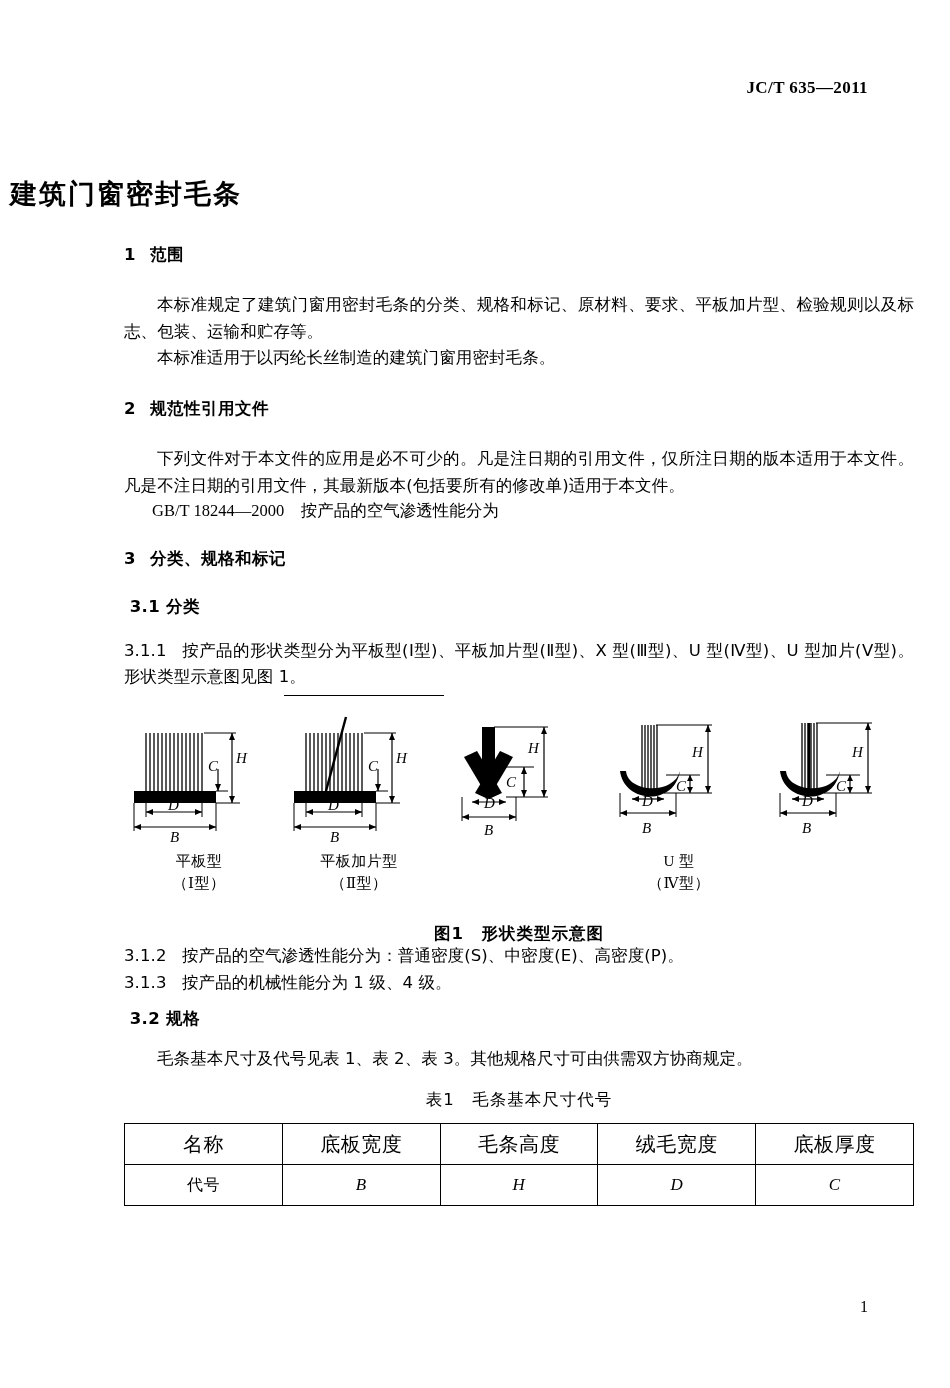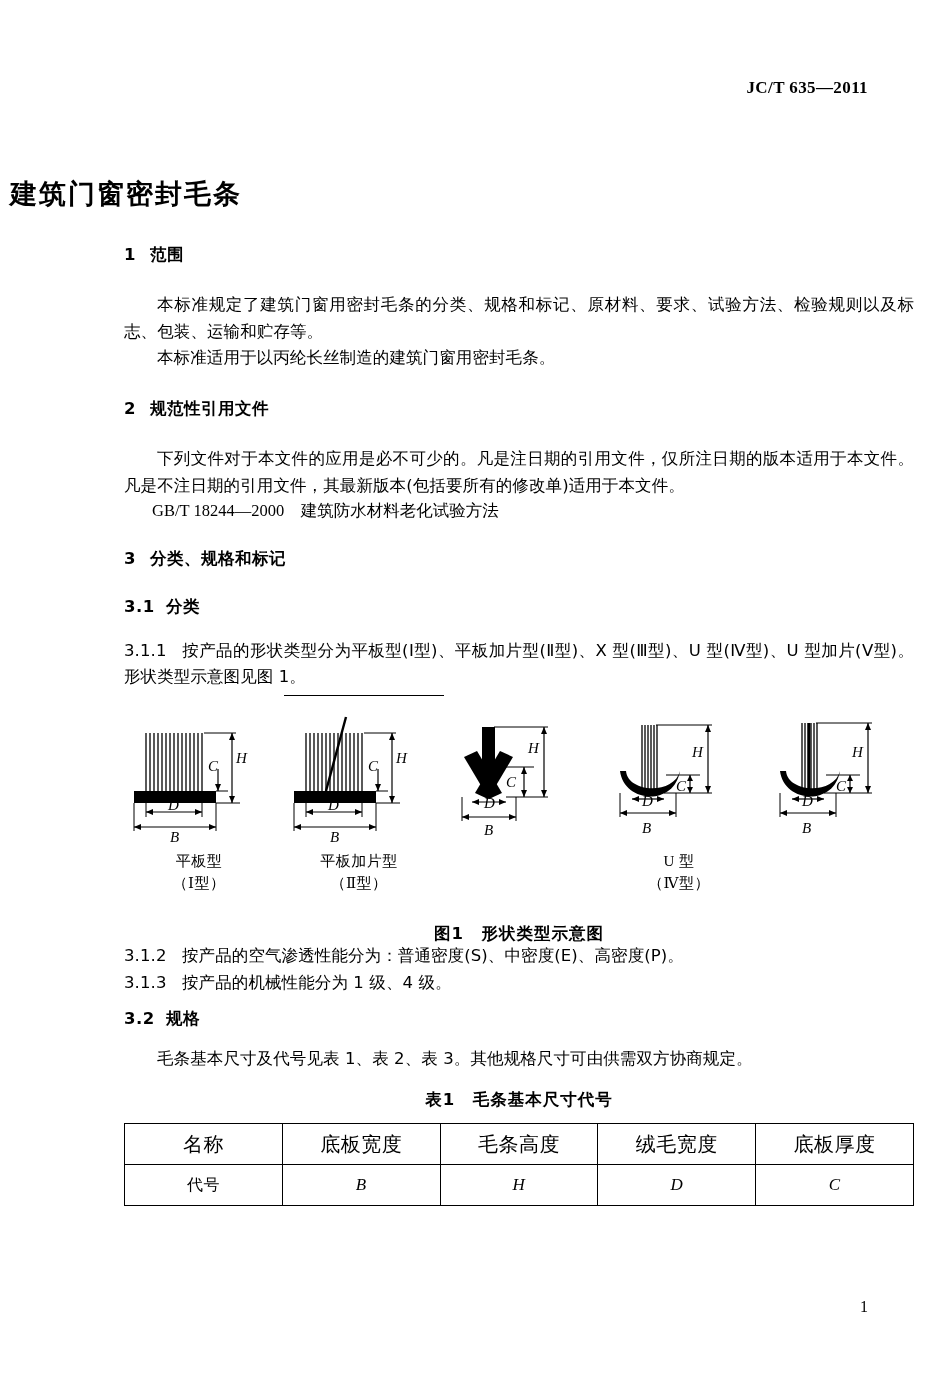"本标准规定了建筑门窗用密封毛条的分类、规格和标记、原材料、要求、试验方法、检验规" div.para { text: 试验方法 -> 平板加片型 }
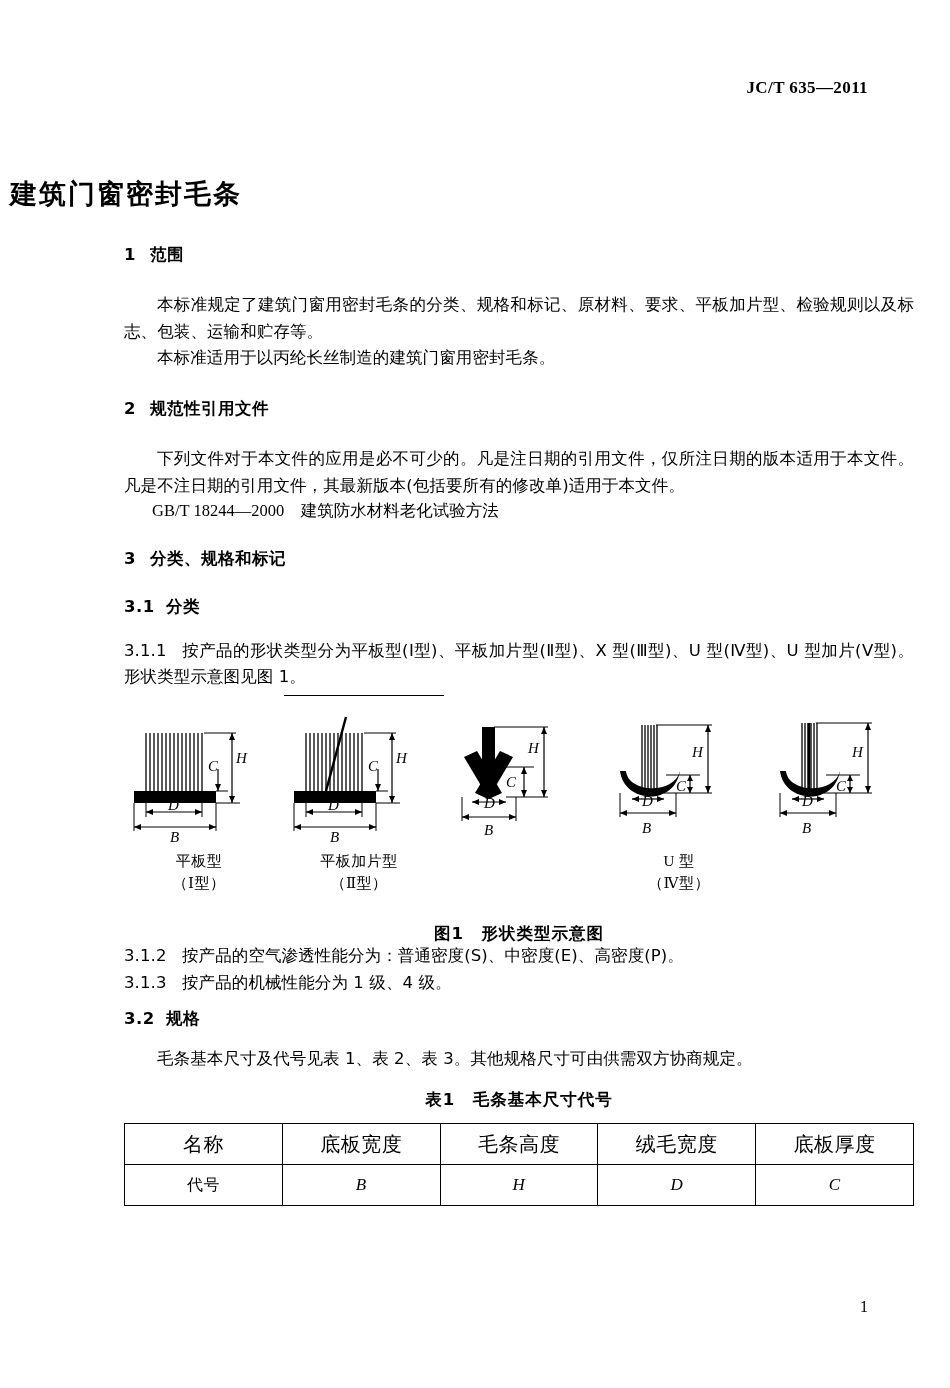"建筑防水材料老化试验方法" span.cn { text: 建筑防水材料老化试验方法 -> 按产品的空气渗透性能分为 }
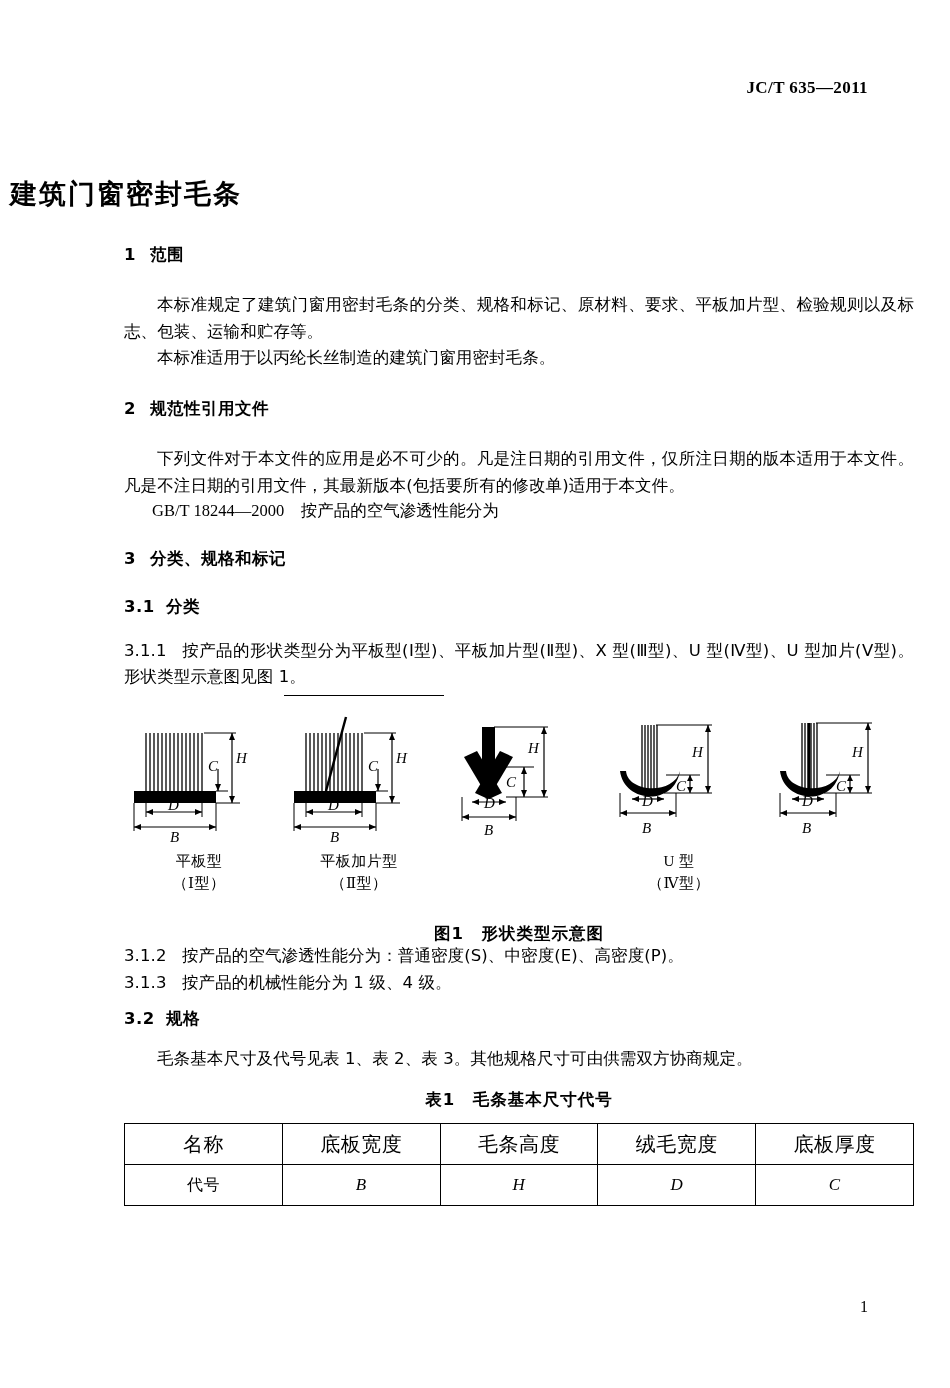"3.1" .h2 .num { text-align: none -> center }
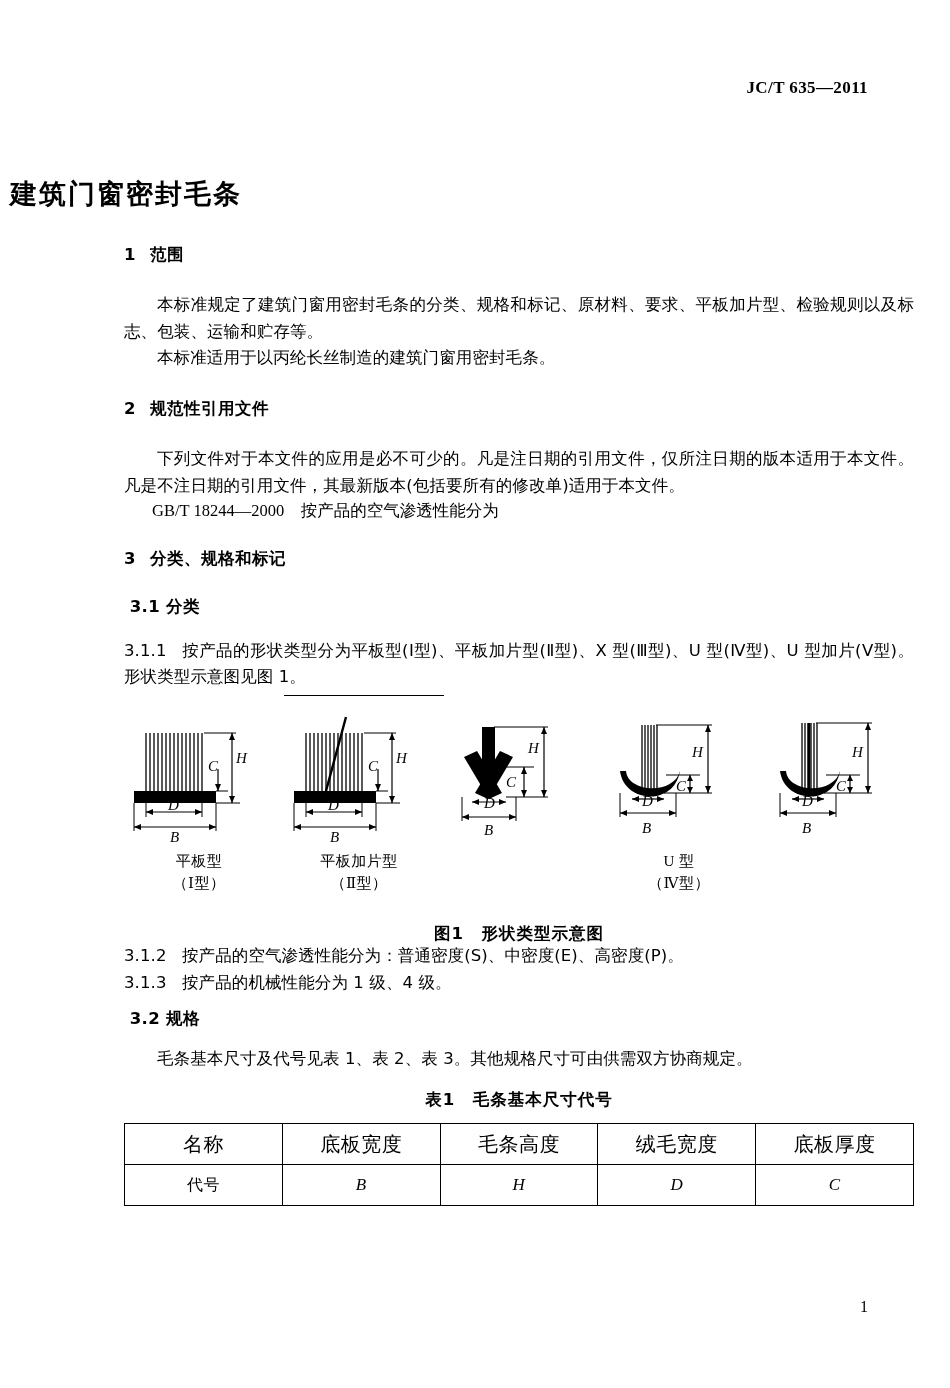"表1 毛条基本尺寸代号" .tbl-title { font-weight: bold -> normal }
